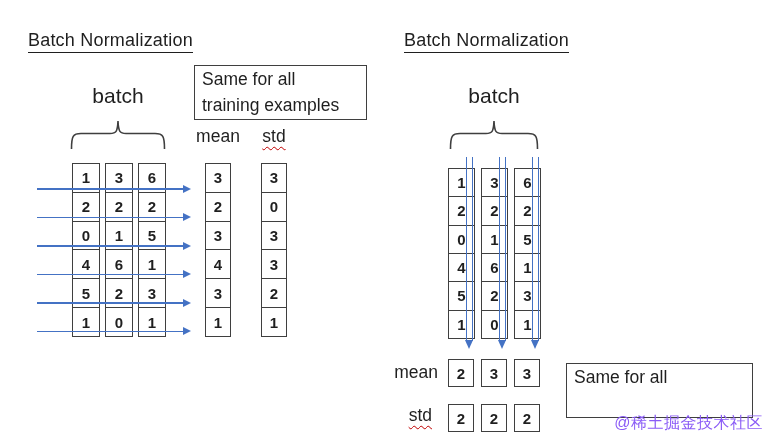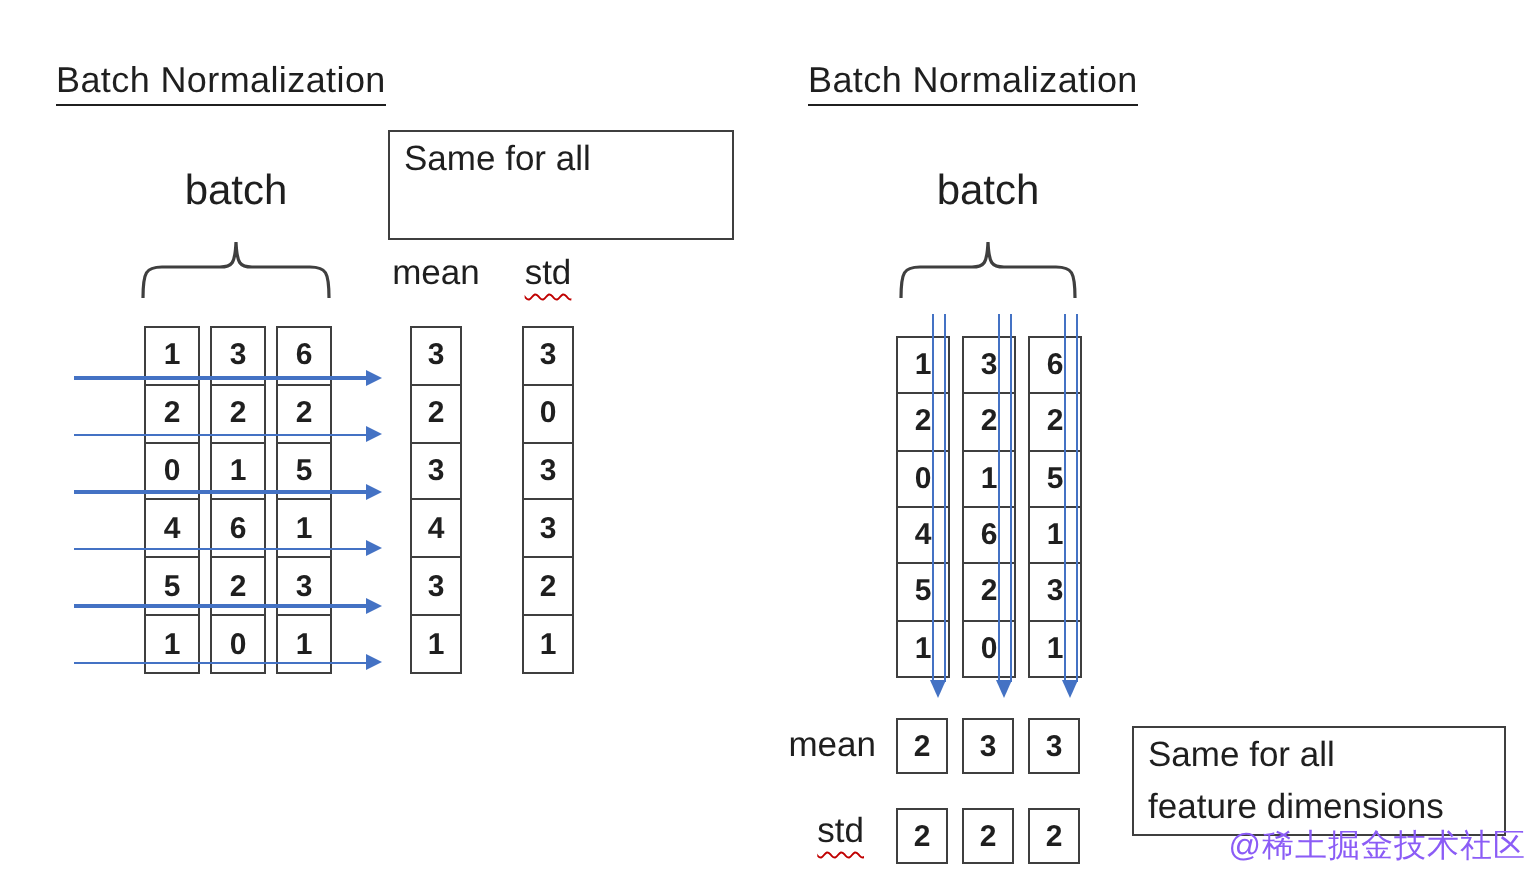"training examples" div { html: none -> <div>training examples</div> }
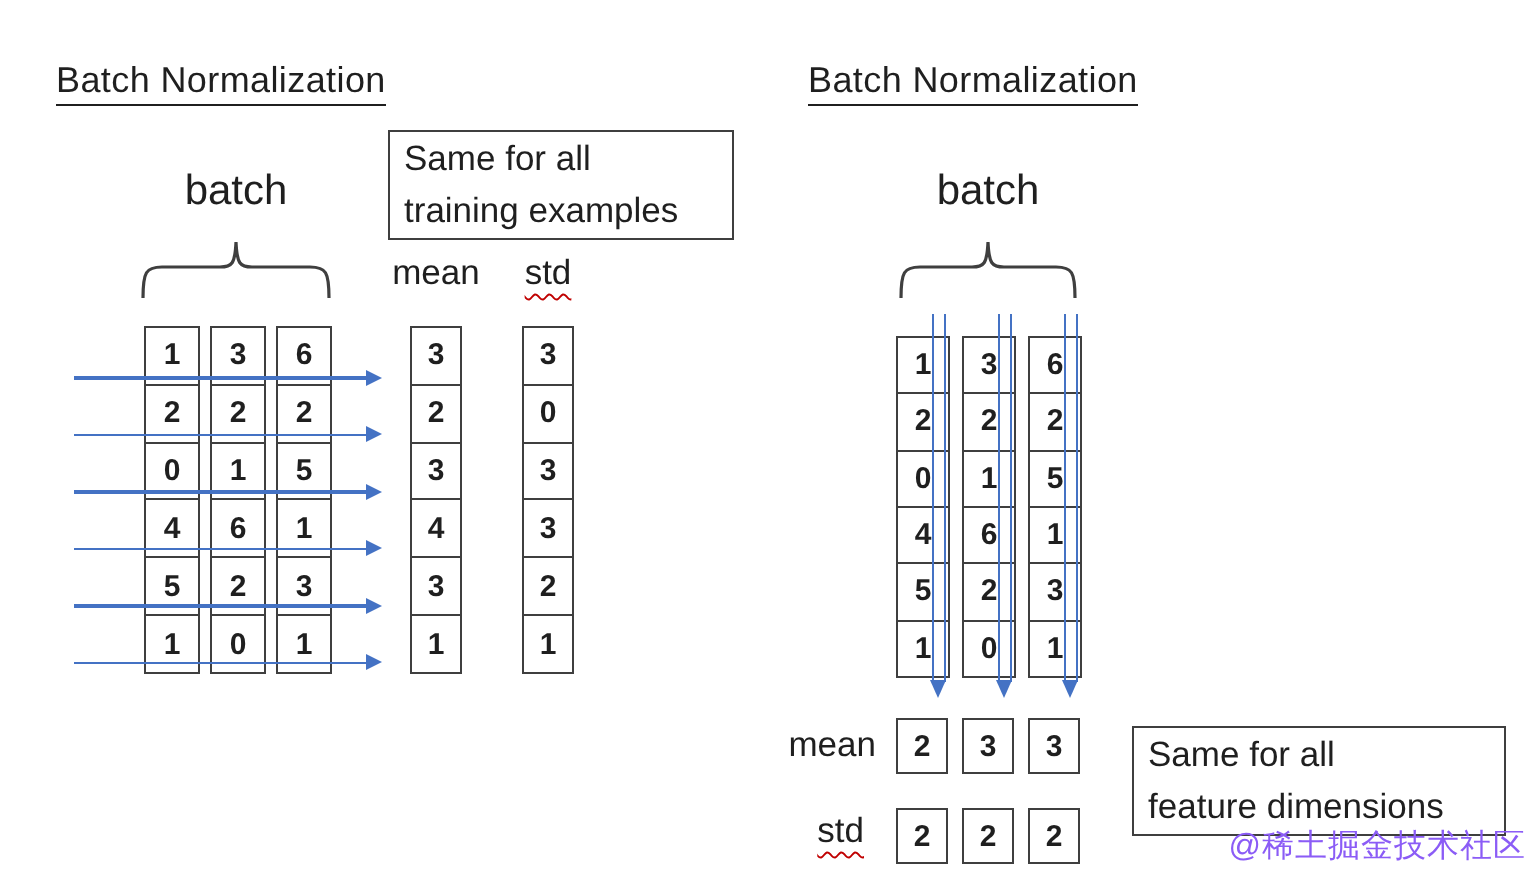"feature dimensions" div { html: <div>feature dimensions</div> -> none }
